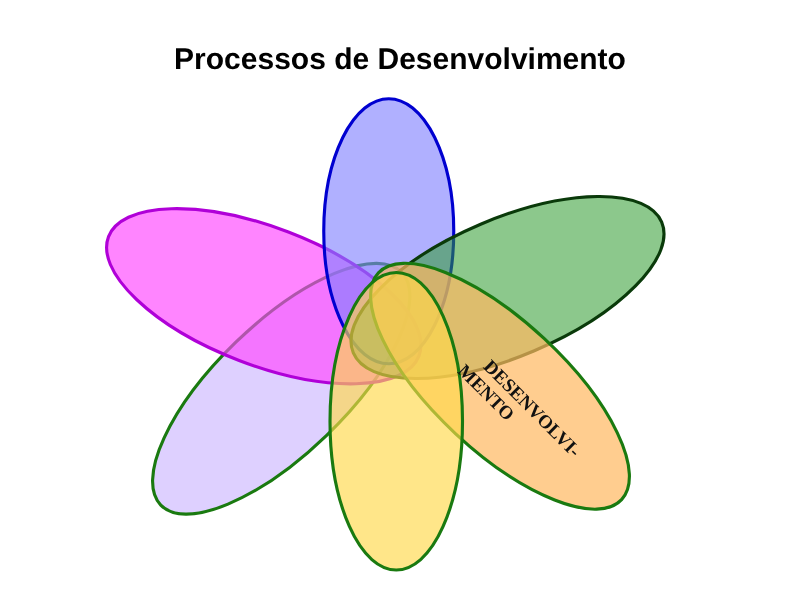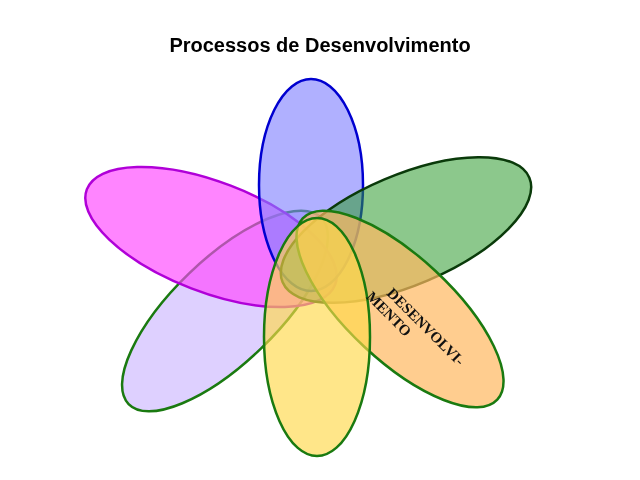"Processos de Desenvolvimento" .title { font-size: 20px -> 24px }
